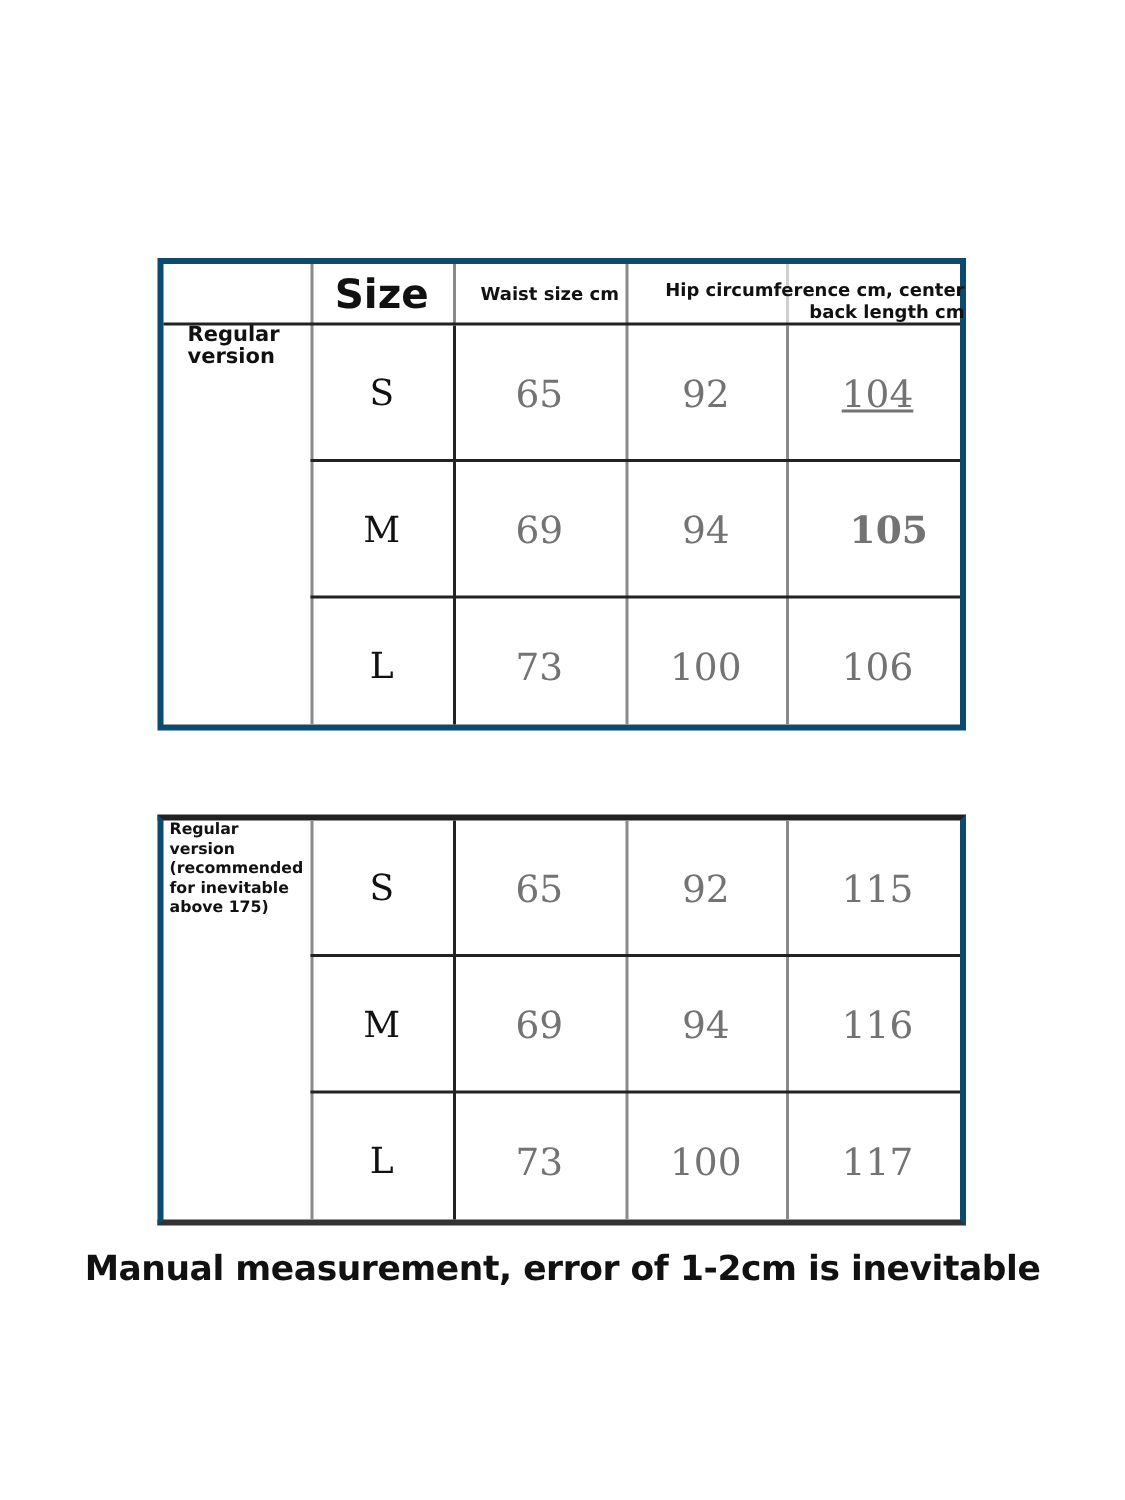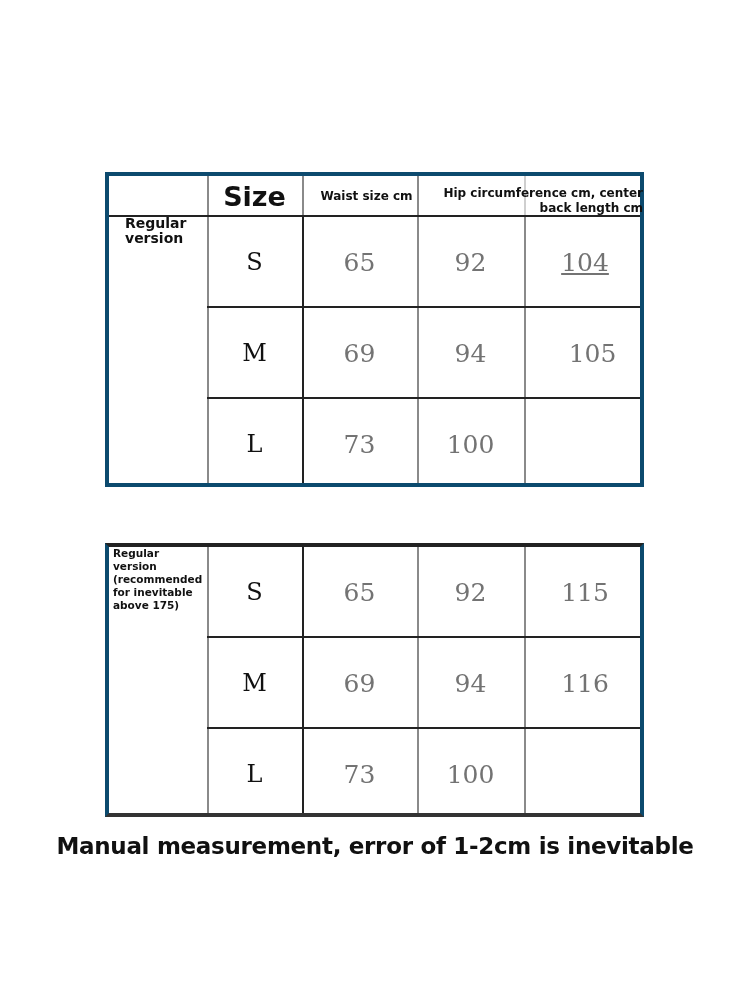"105" div.cell { font-weight: none -> bold }
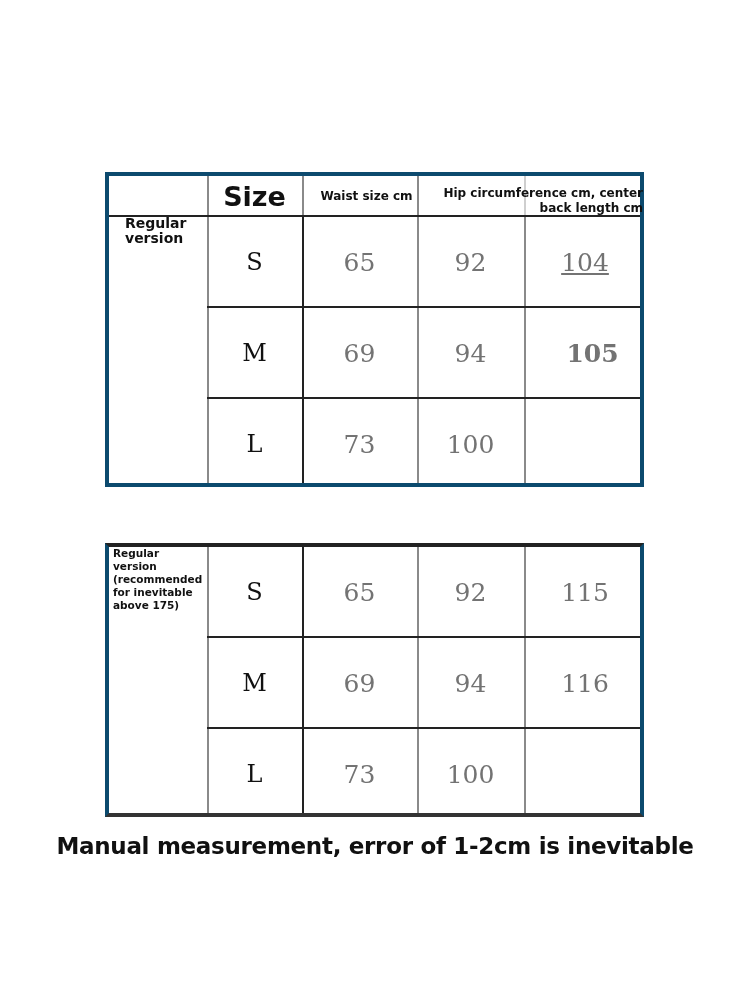"106" div.cell { html: none -> <div>106</div> }
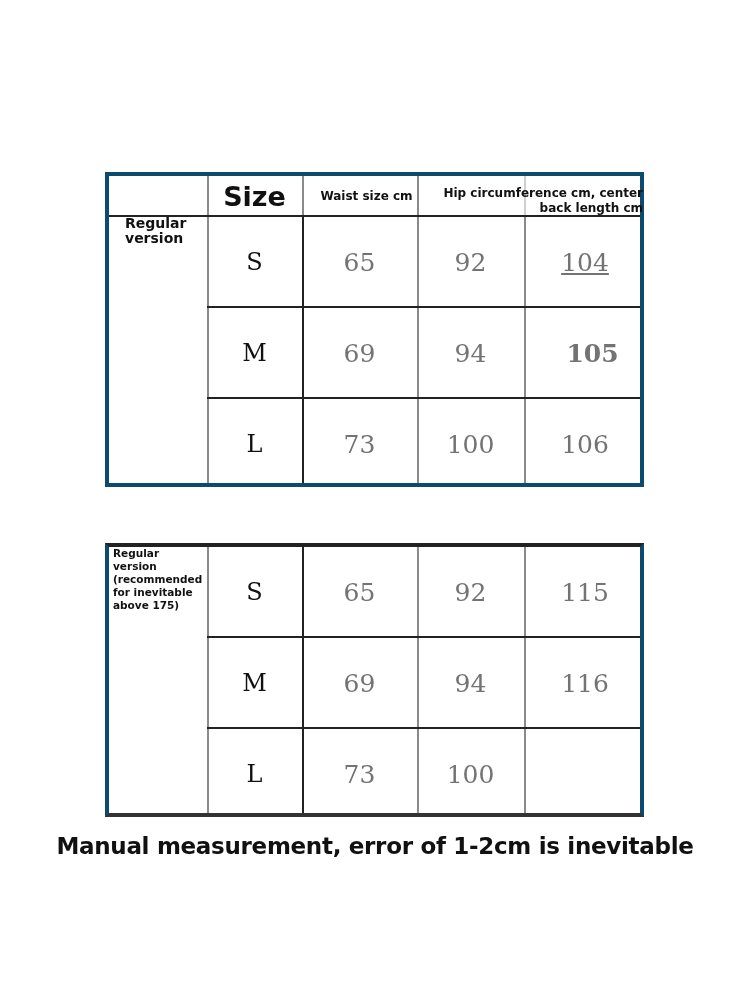"117" div.cell { html: none -> <div>117</div> }
